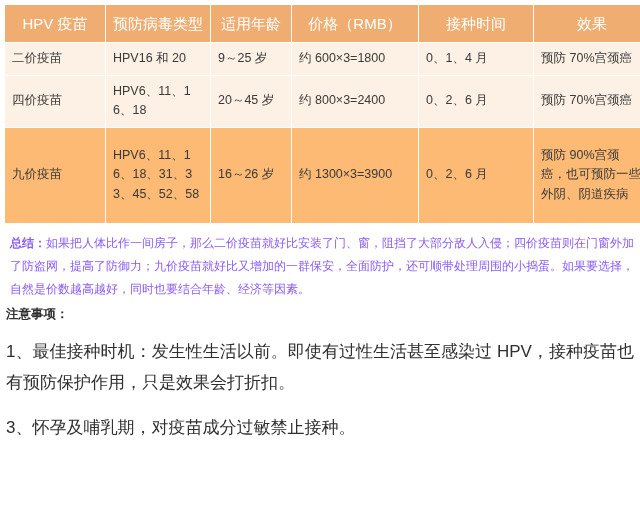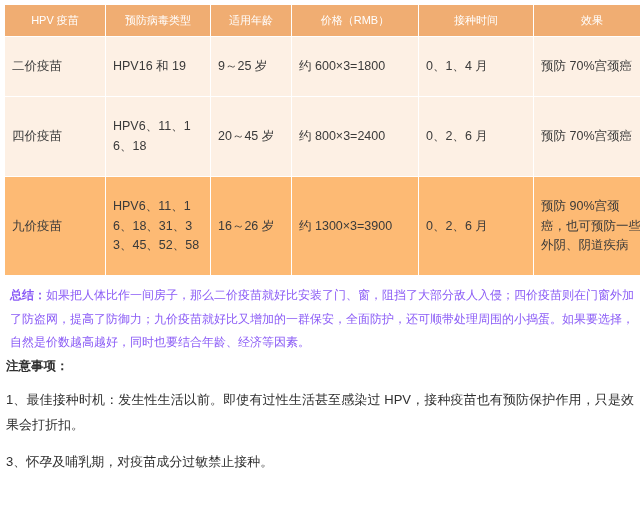"HPV 疫苗" table.hpv thead th { font-size: 11px -> 15px }
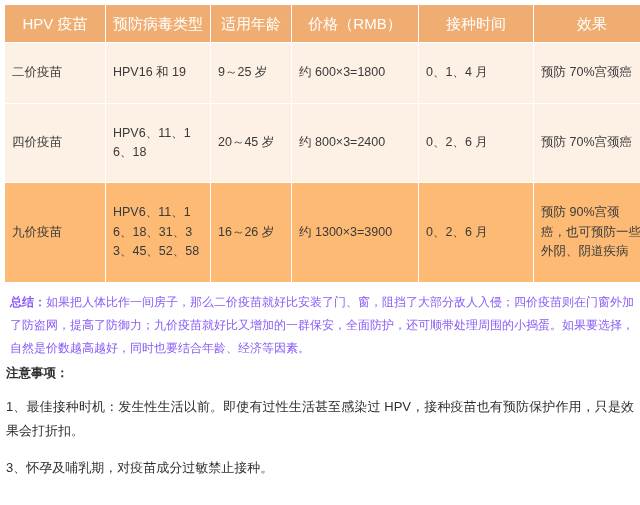"二价疫苗" table.hpv th, table.hpv td { padding: 20px 7px -> 6px 7px }
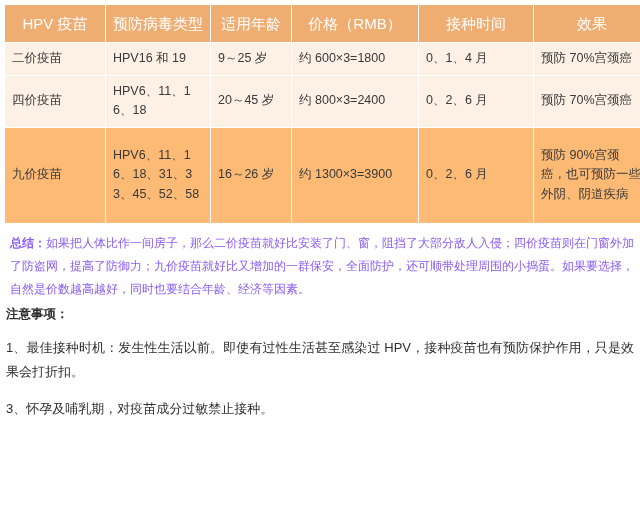"HPV16 和 19" td.col-2 { text: 19 -> 20 }
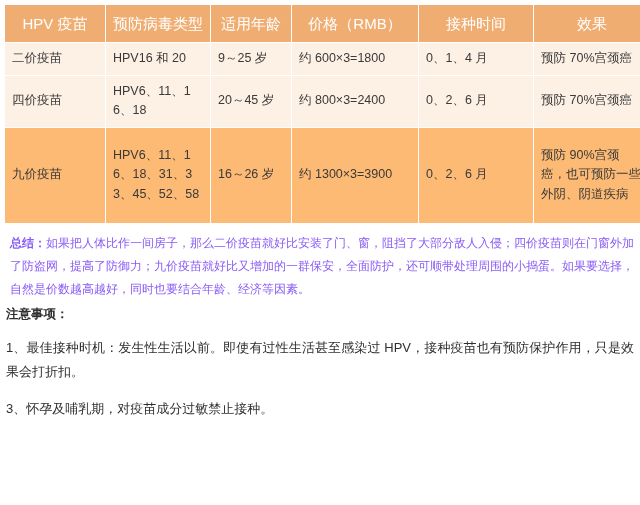"1、最佳接种时机：发生性生活以前。即使有过性生活甚至感染过" .note { font-size: 13px -> 17px }
